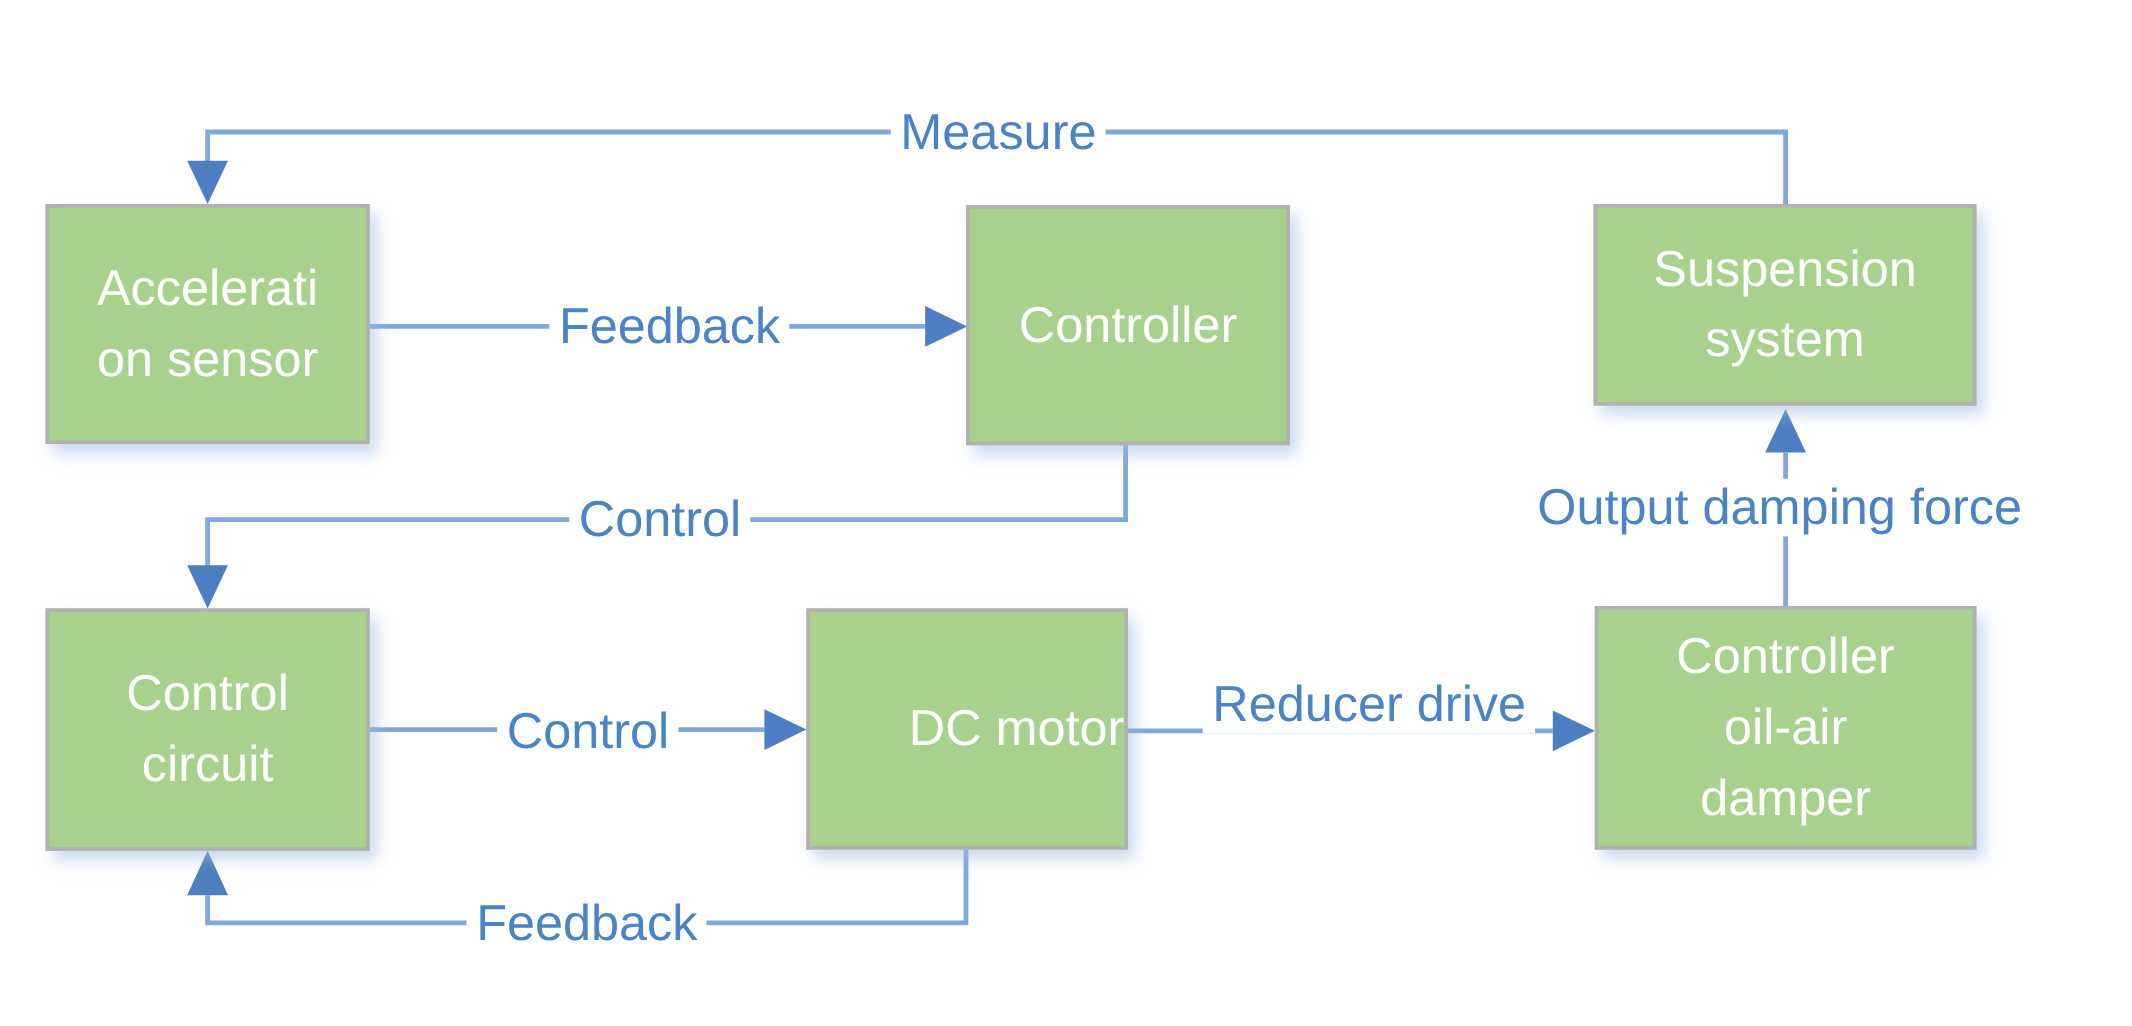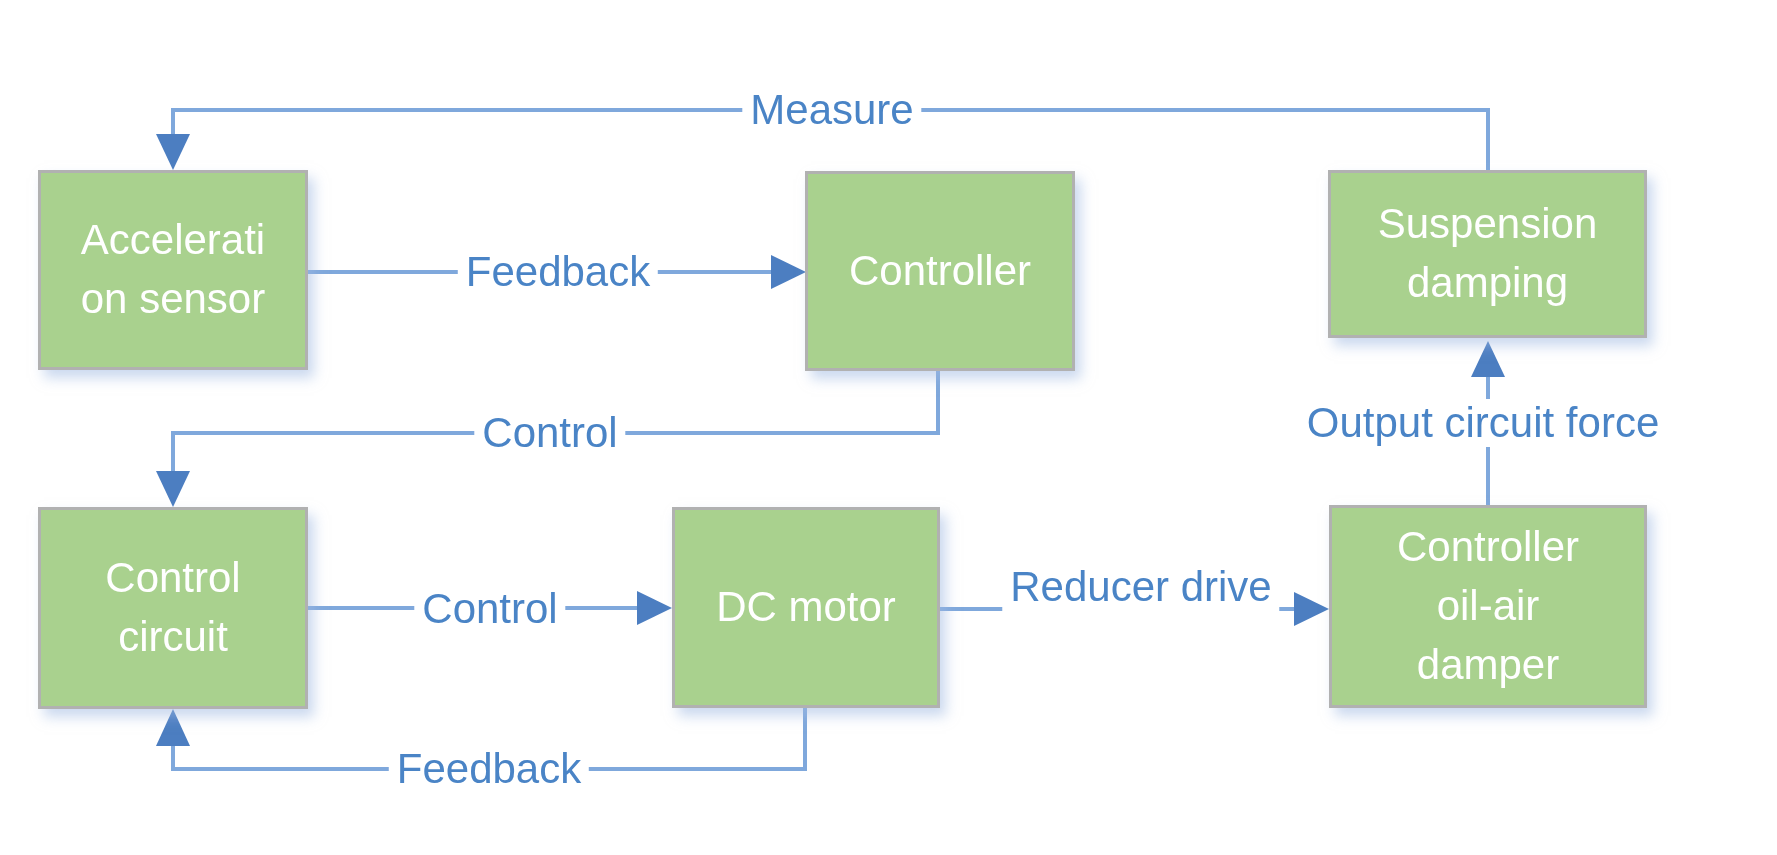"Suspension" span { text: damping -> system }
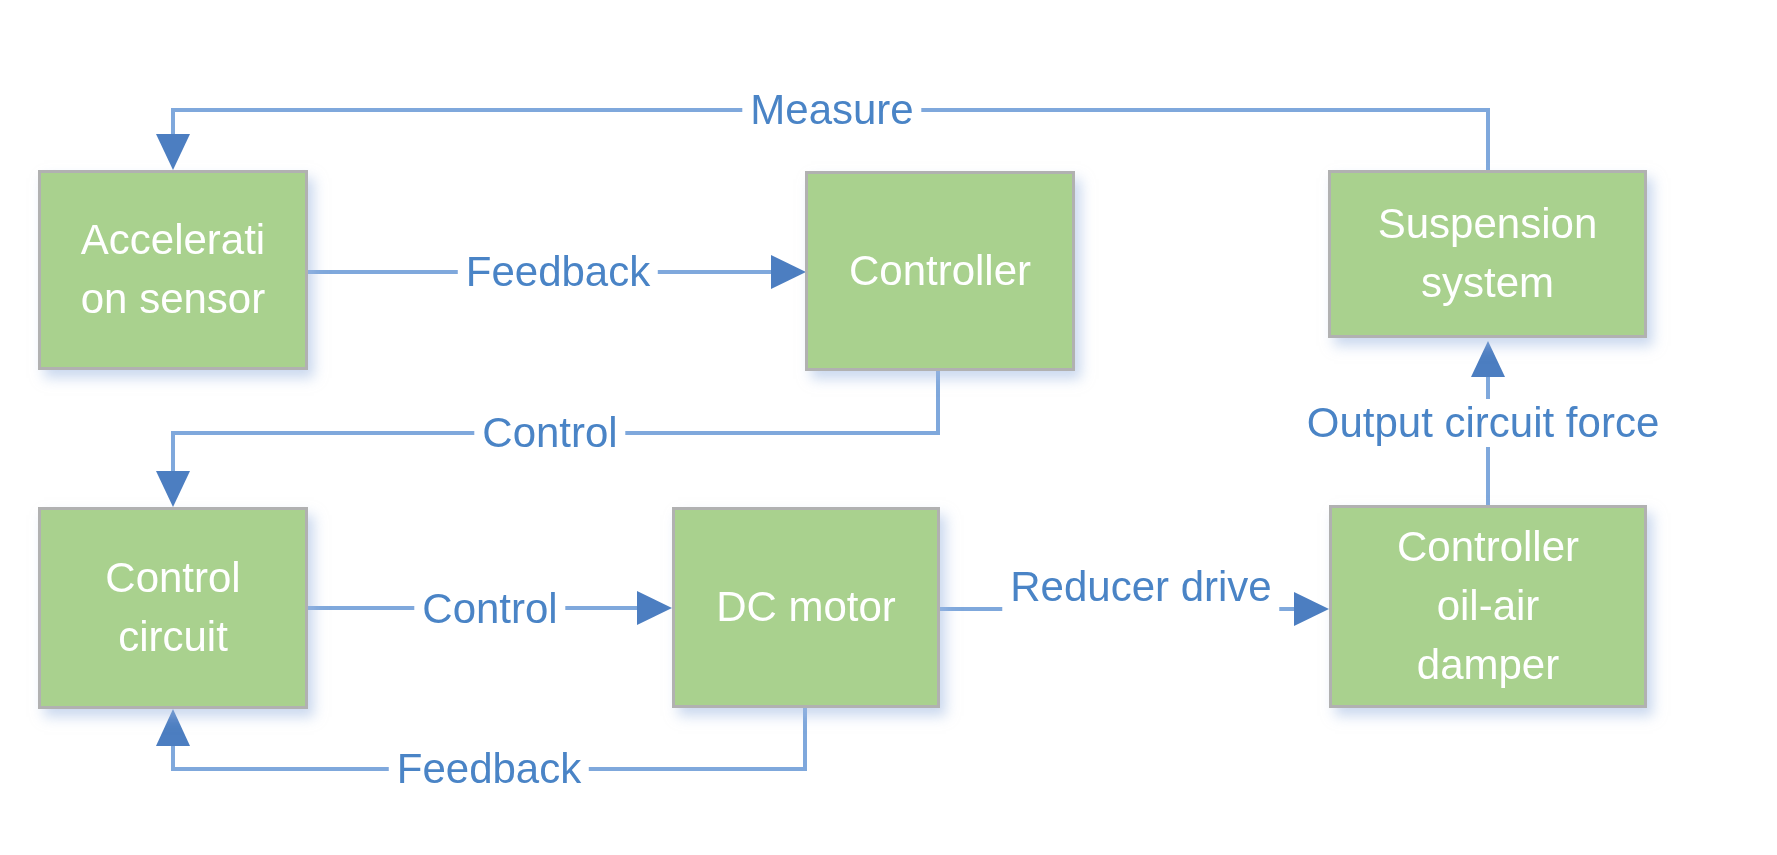"Output circuit force" div.wire-label { text: circuit -> damping }
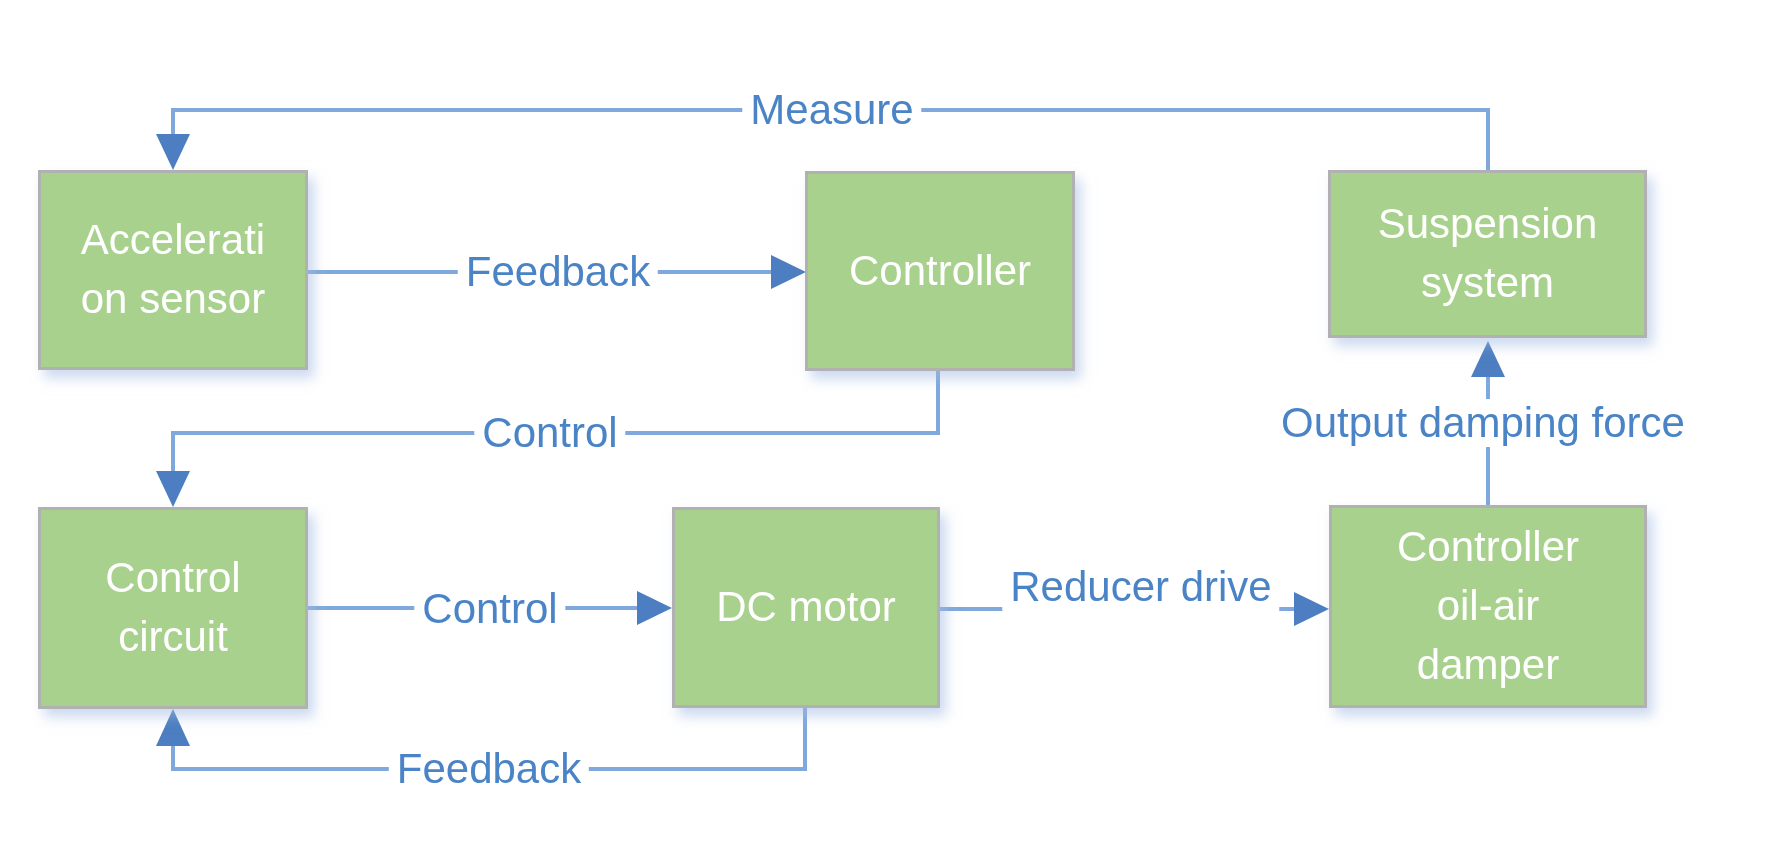"DC motor" #box-dc-motor { justify-content: none -> flex-end }
